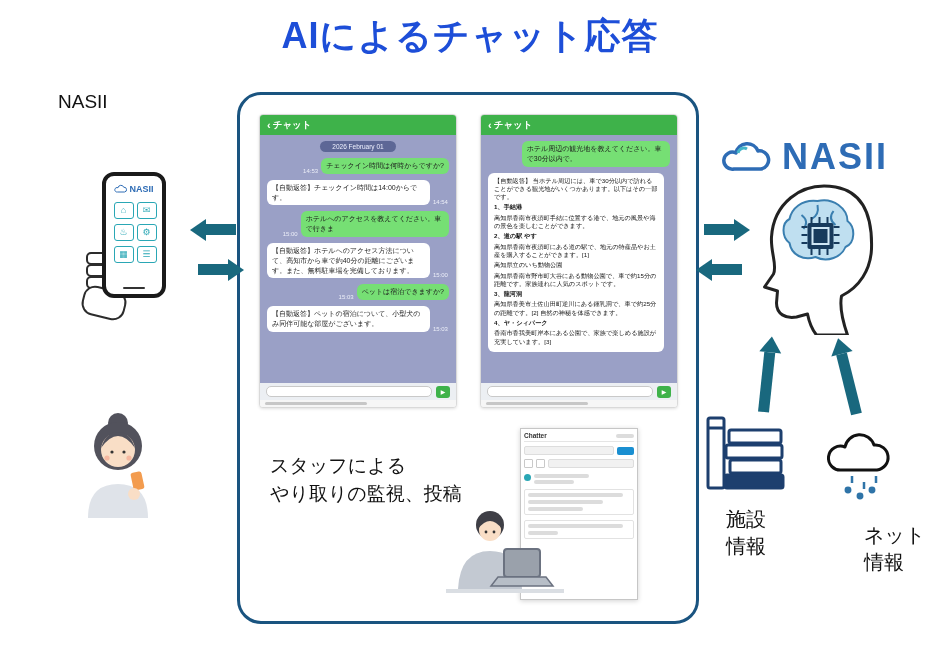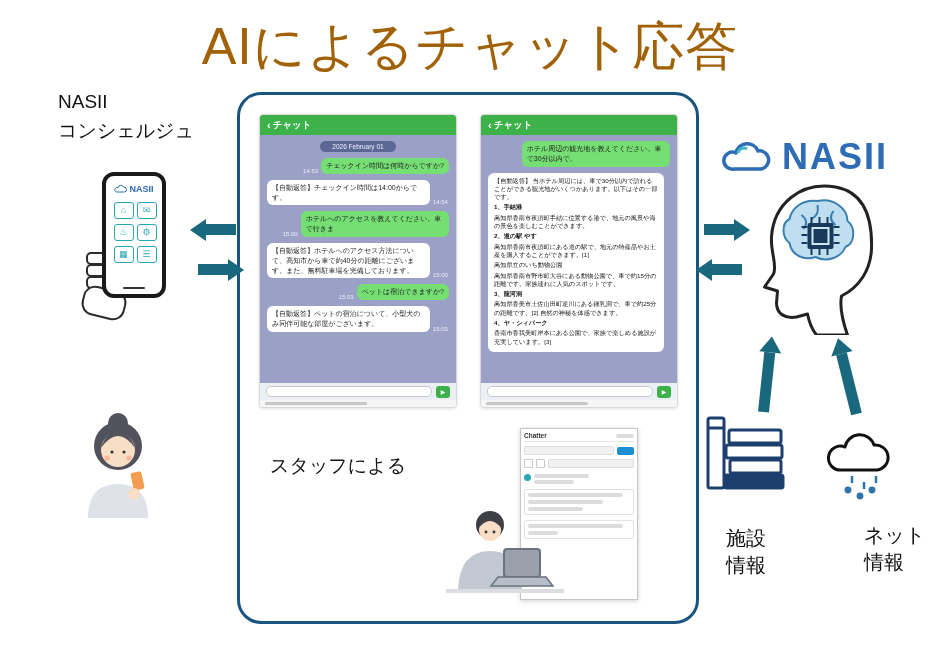"AIによるチャット応答" .title { color: #a16207 -> #1d4ed8; font-size: 52px -> 36px; font-weight: 400 -> 700 }
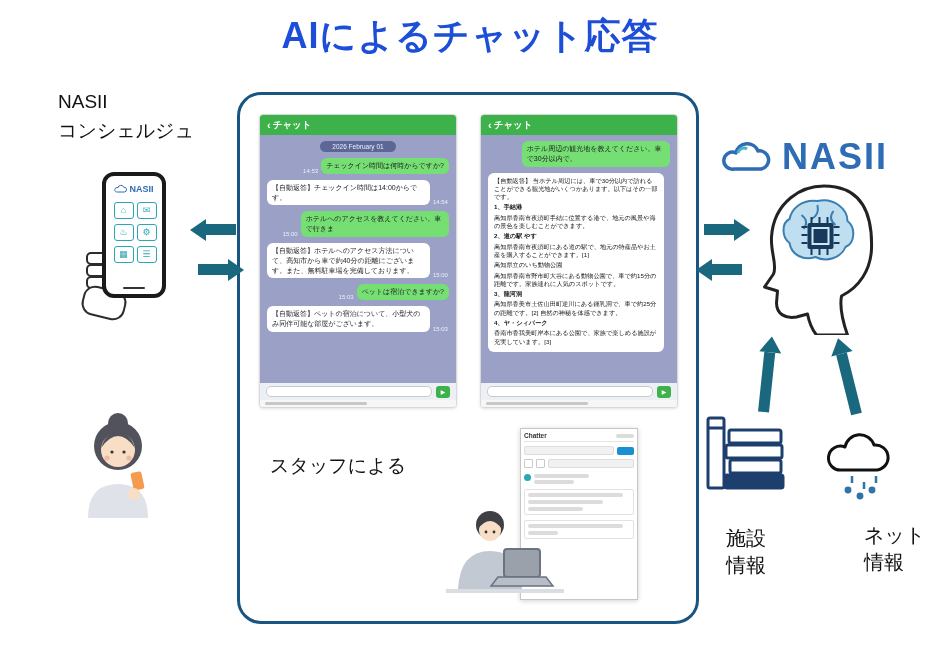"コンシェルジュ" div { html: <div>コンシェルジュ</div> -> none }
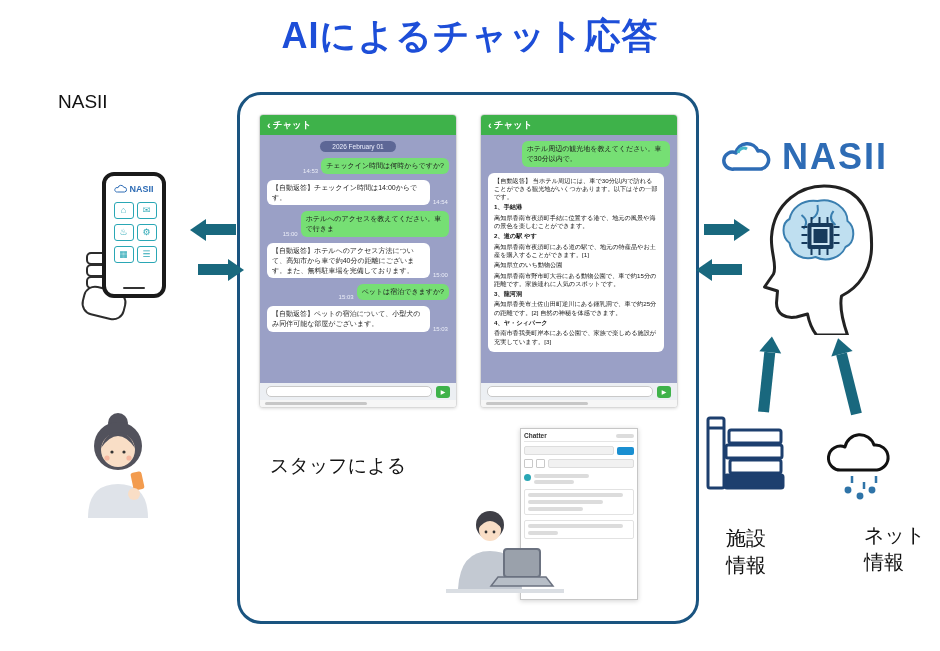"やり取りの監視、投稿" div { html: none -> <div>やり取りの監視、投稿</div> }
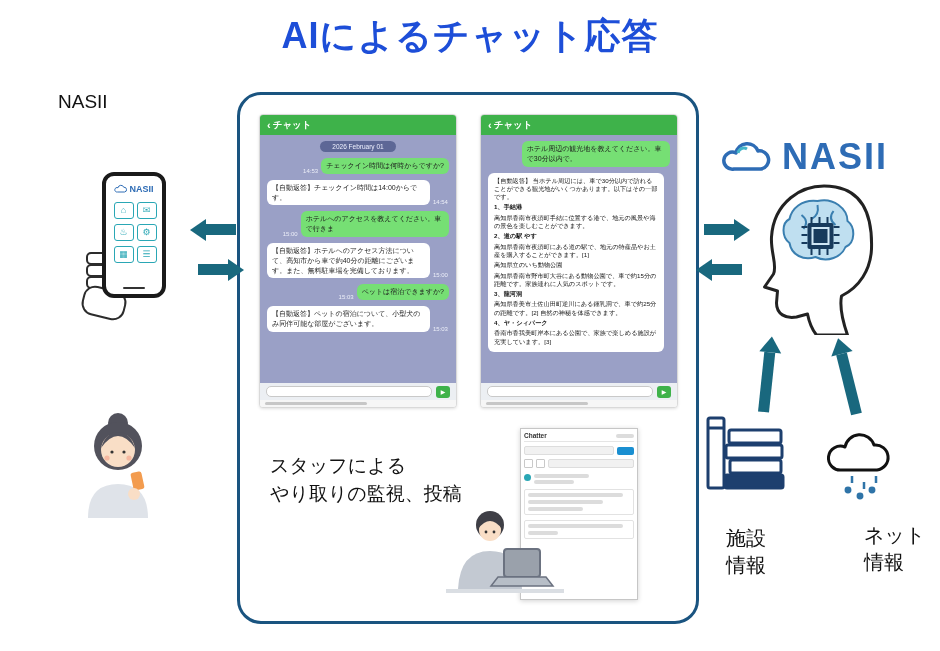"施設" .src-label.facility { top: 525px -> 506px }
